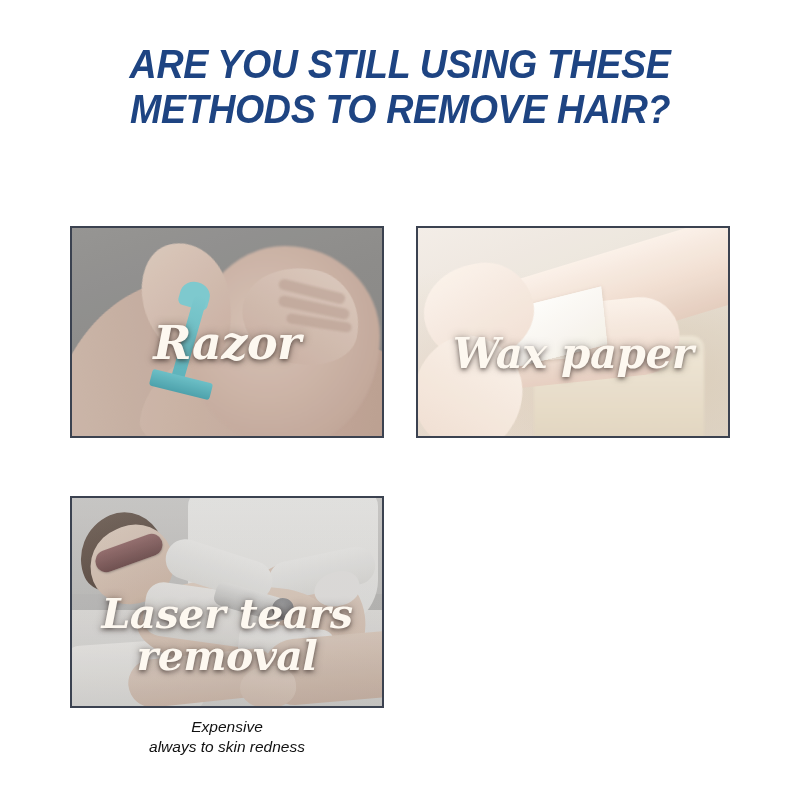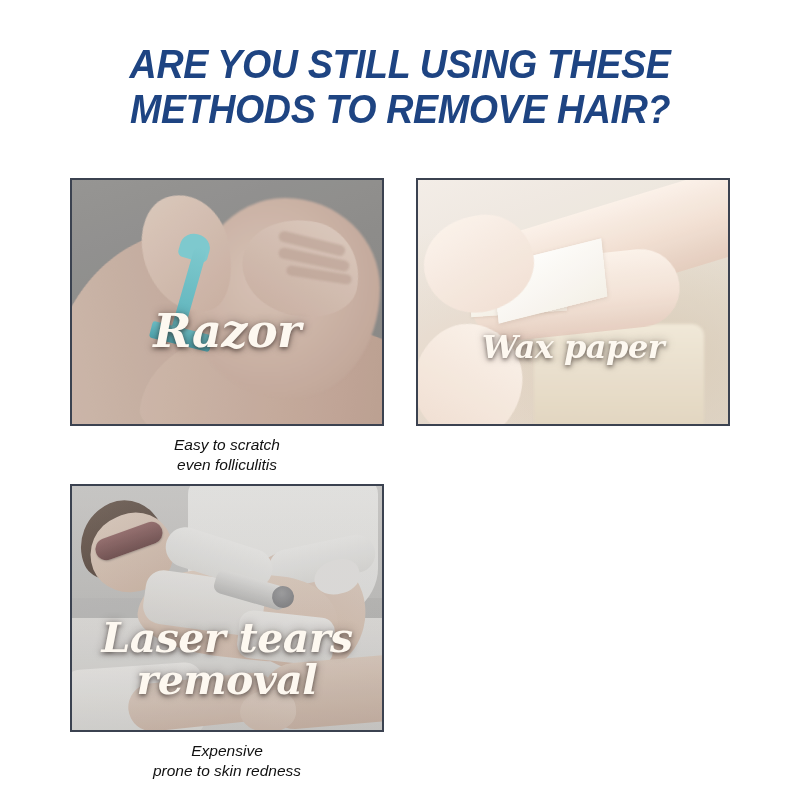"Razor" .card { height: 248px -> 212px; margin-top: none -> 48px }
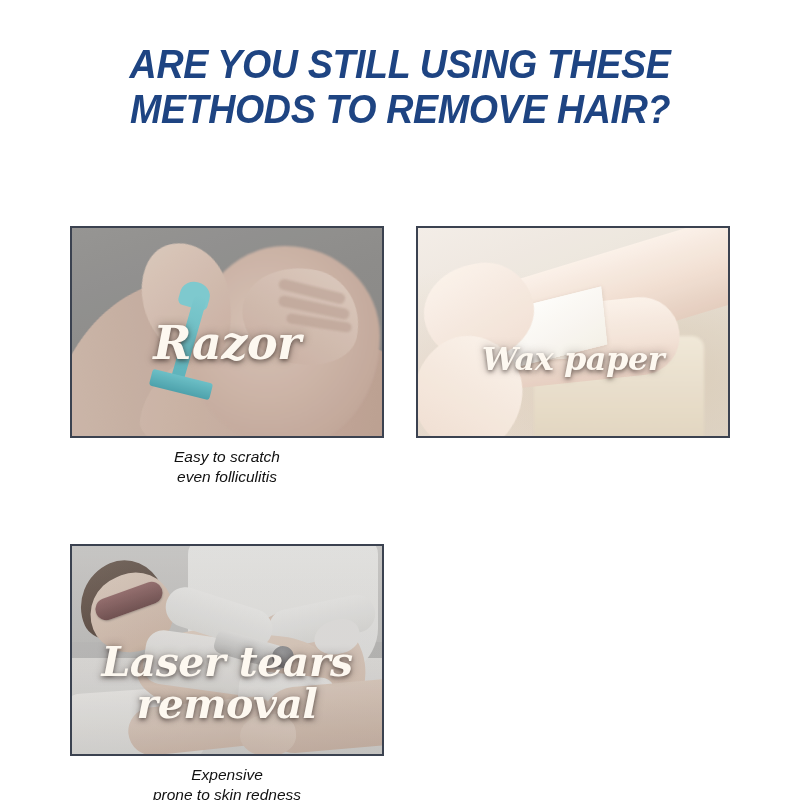"Wax paper" .label-wax { font-size: 32px -> 42px }
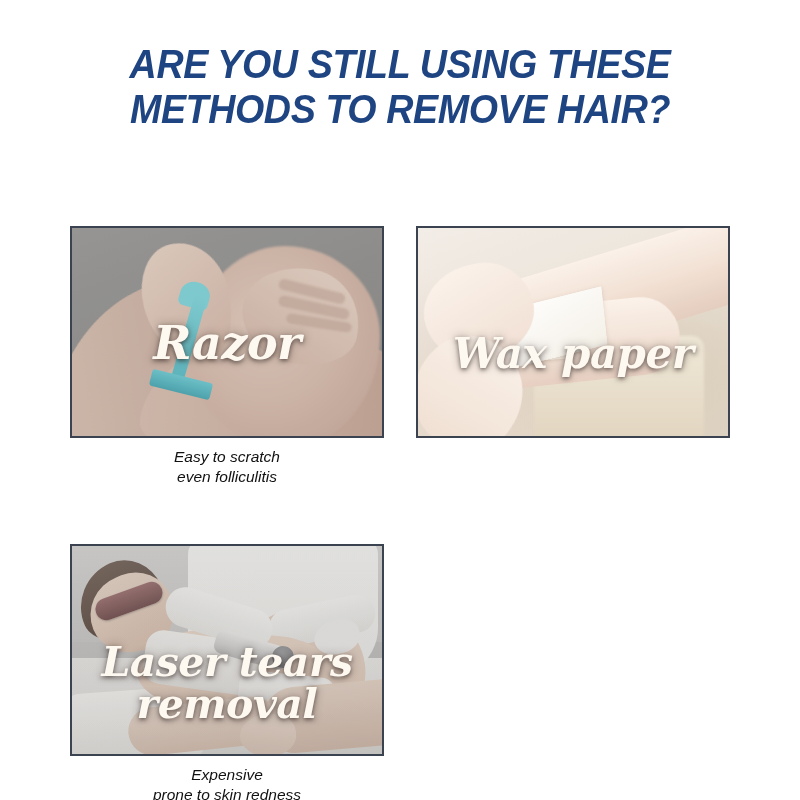"Easy to scratch" div.caption { html: <div>Easy to scratch even folliculitis</div> -> none }
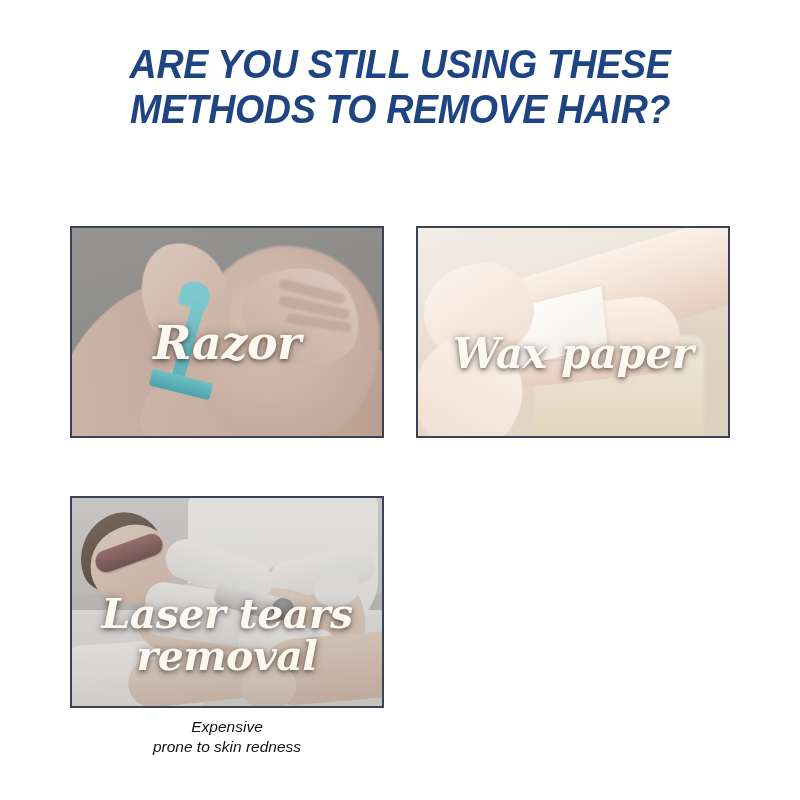"Expensive" div.caption { text: prone -> always }
